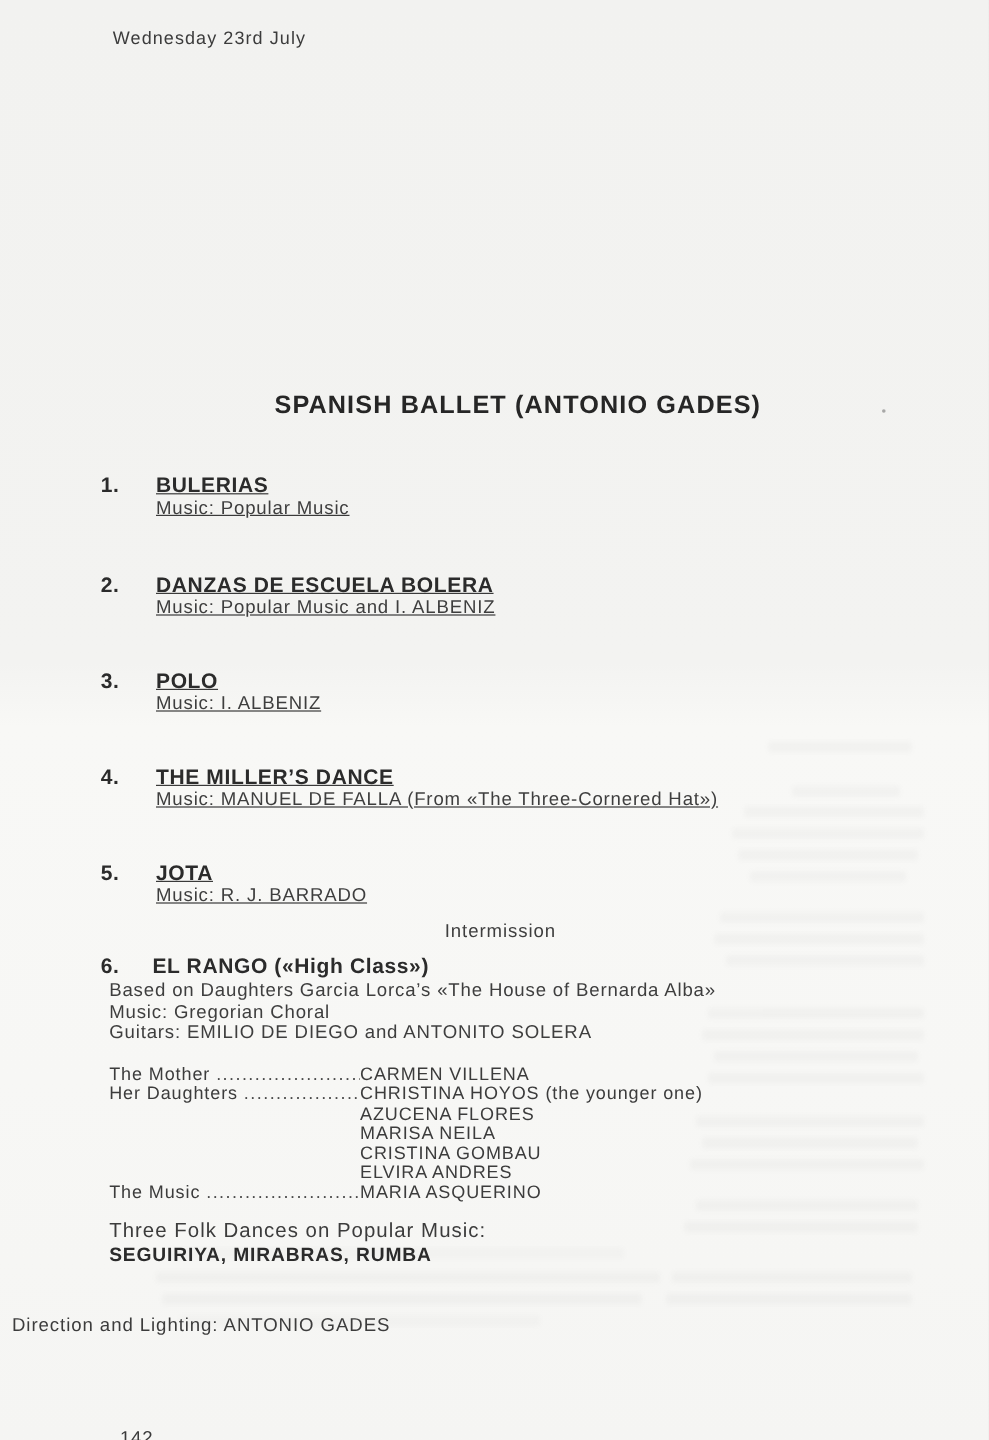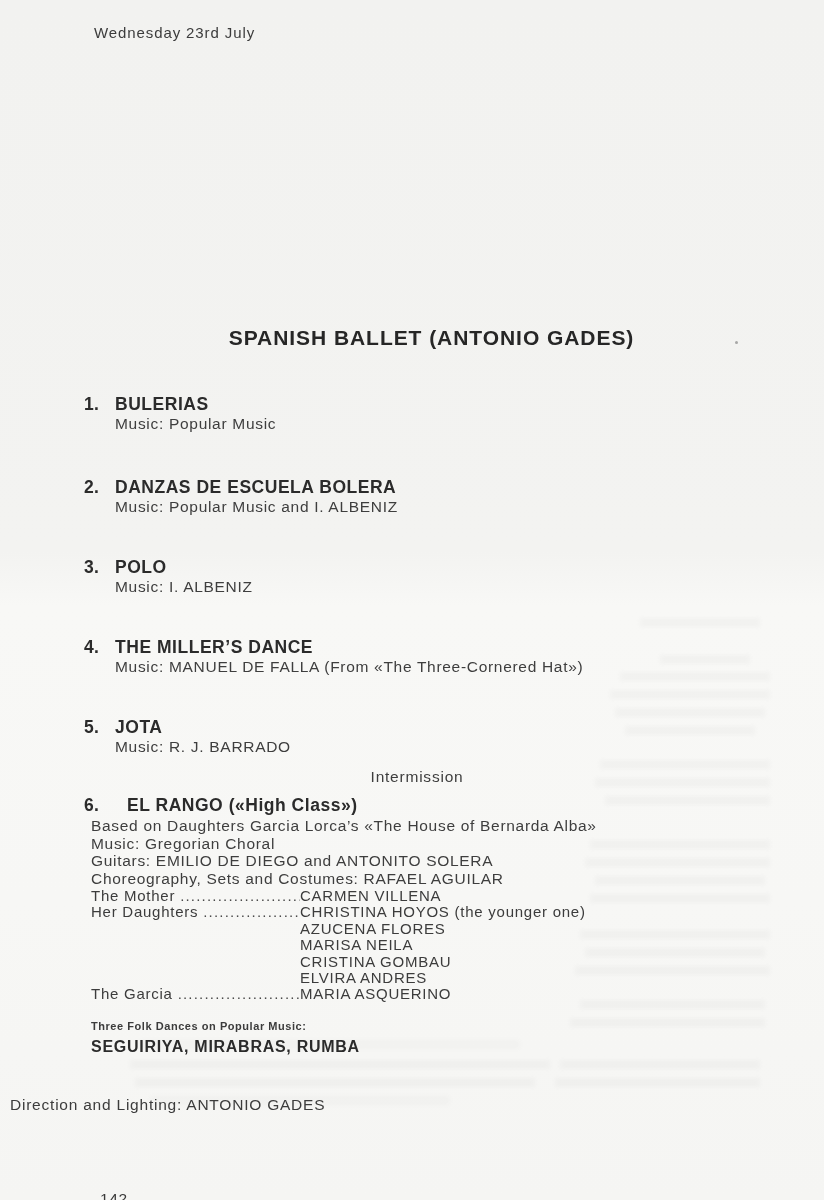"BULERIAS" .prog-body { margin-left: 7px -> 22px; text-decoration: none -> underline }
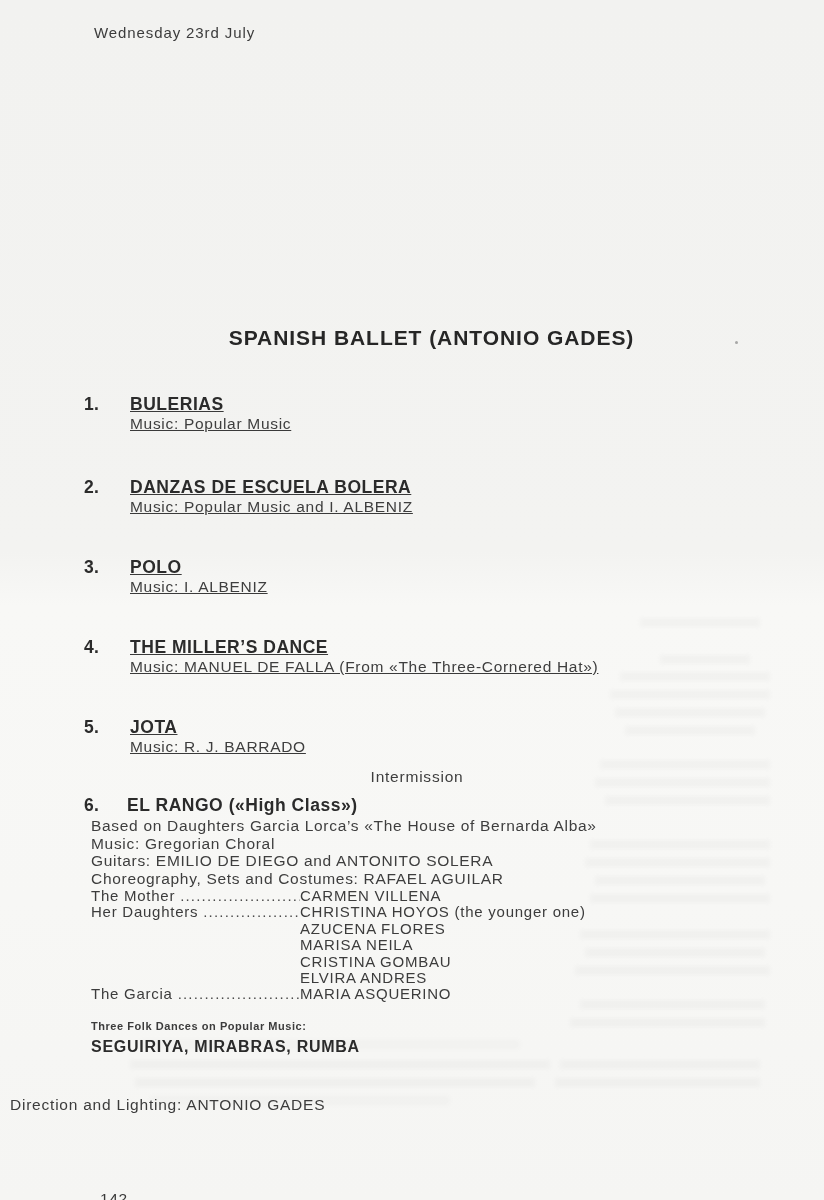"Choreography, Sets and Costumes: RAFAEL" div.prog-detail { html: <div>Choreography, Sets and Costumes: RAFAEL AGUILAR</div> -> none }
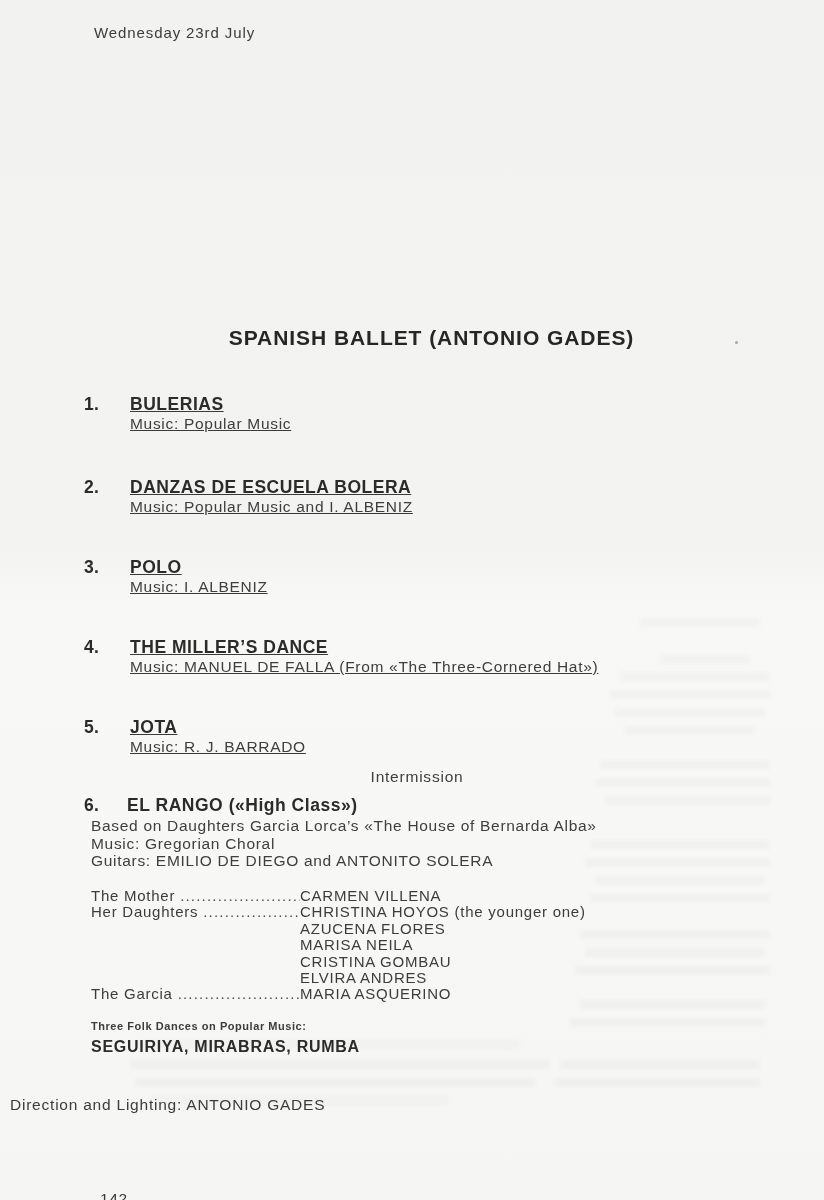"The Garcia" span { text: Garcia -> Music }
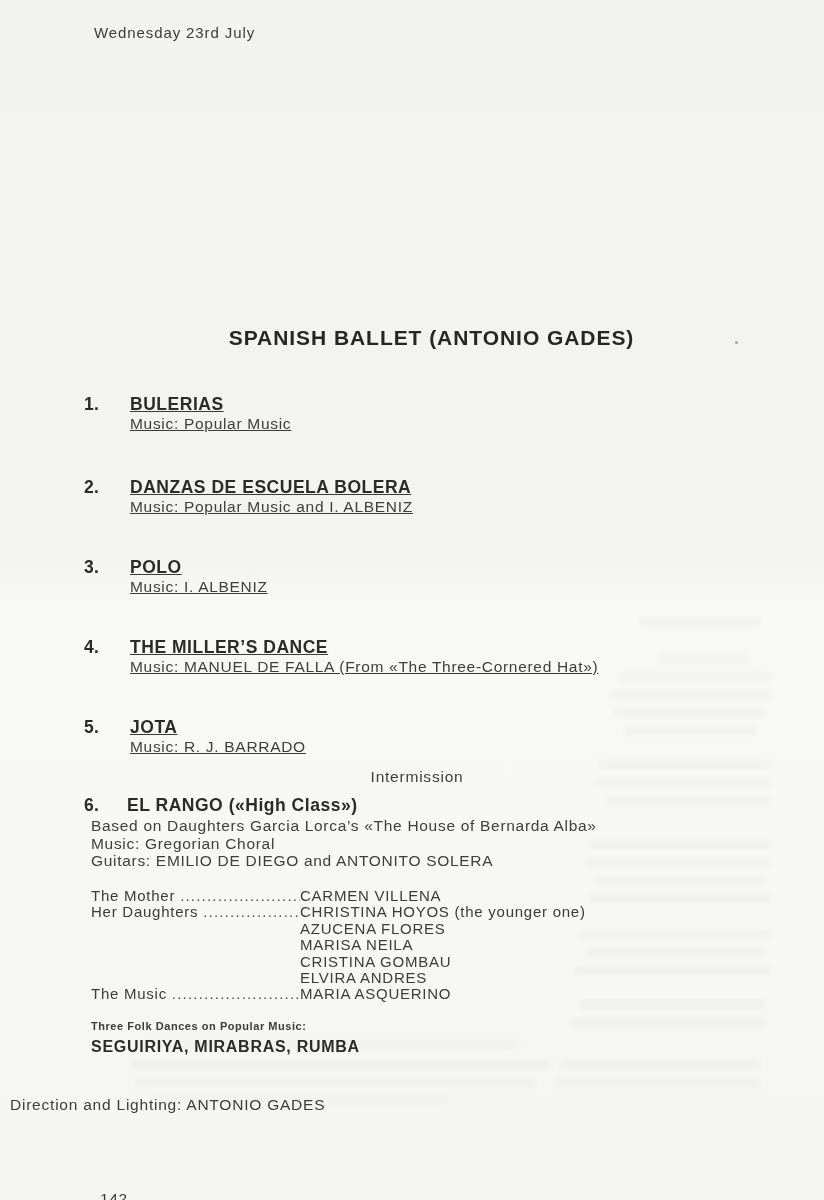"Three Folk Dances on Popular" .folk-intro { font-size: 11px -> 17px; font-weight: bold -> none }
